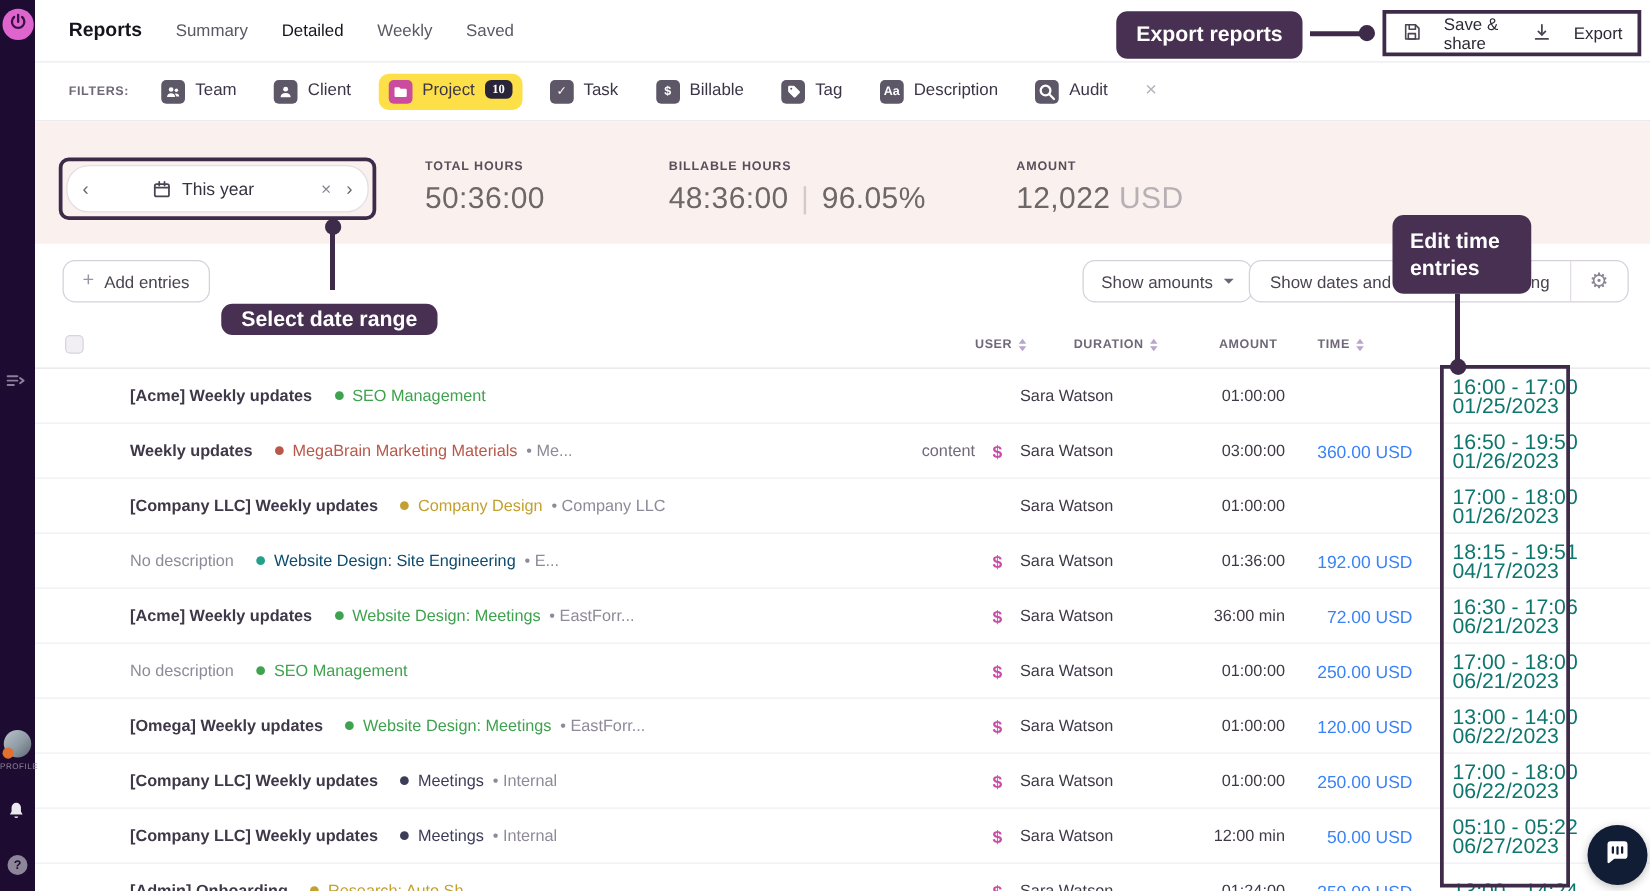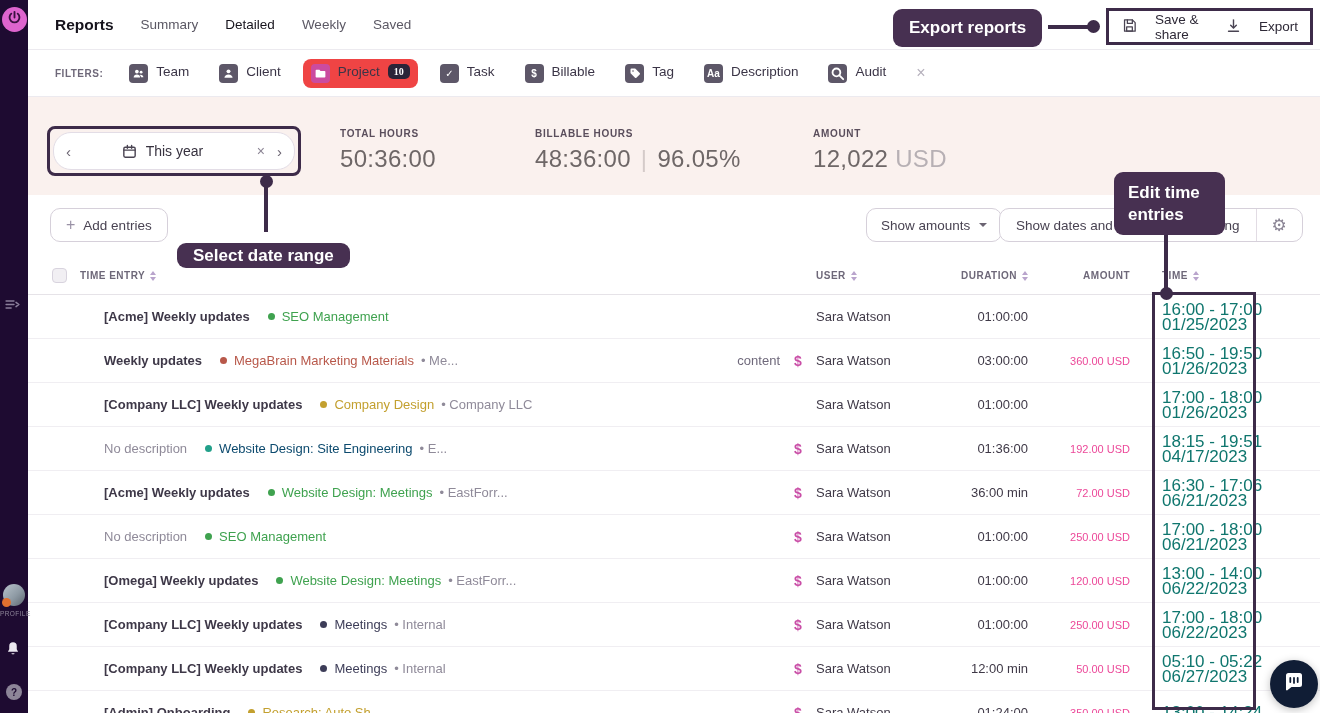"Project" .chip.active { background: #ef4444 -> #fde047 }
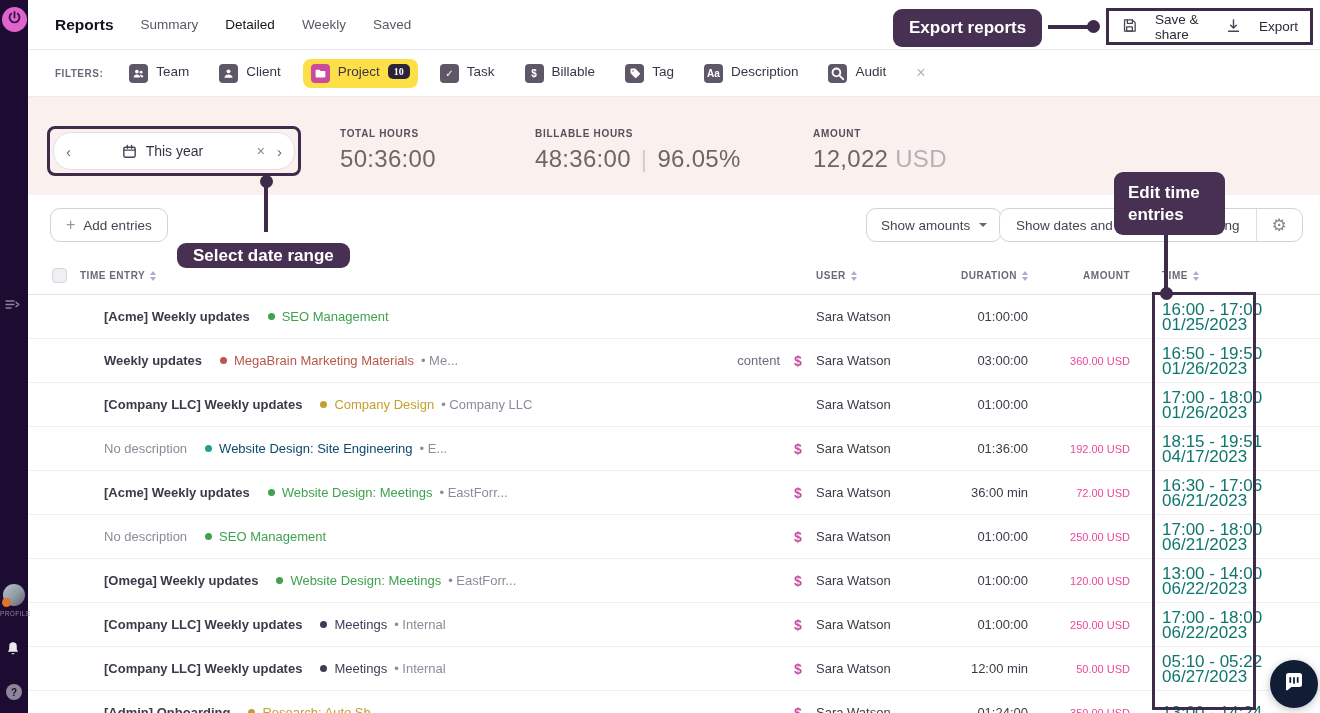"TIME ENTRY" div.hcell { html: <div> <span>TIME ENTRY</span> <span> <i></i> <i></i> </span> </div> -> none }
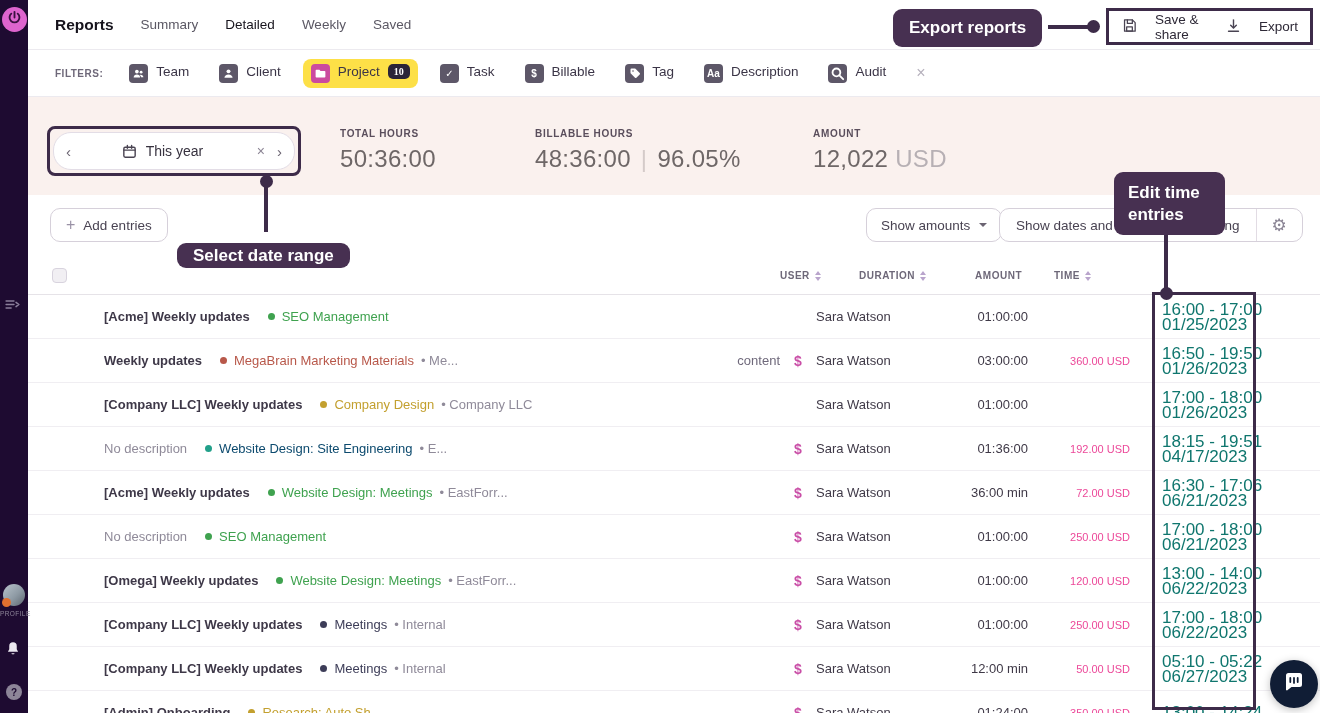"360.00 USD" .c-amt { color: #ec4899 -> #3b82f6; font-size: 11px -> 14px }
